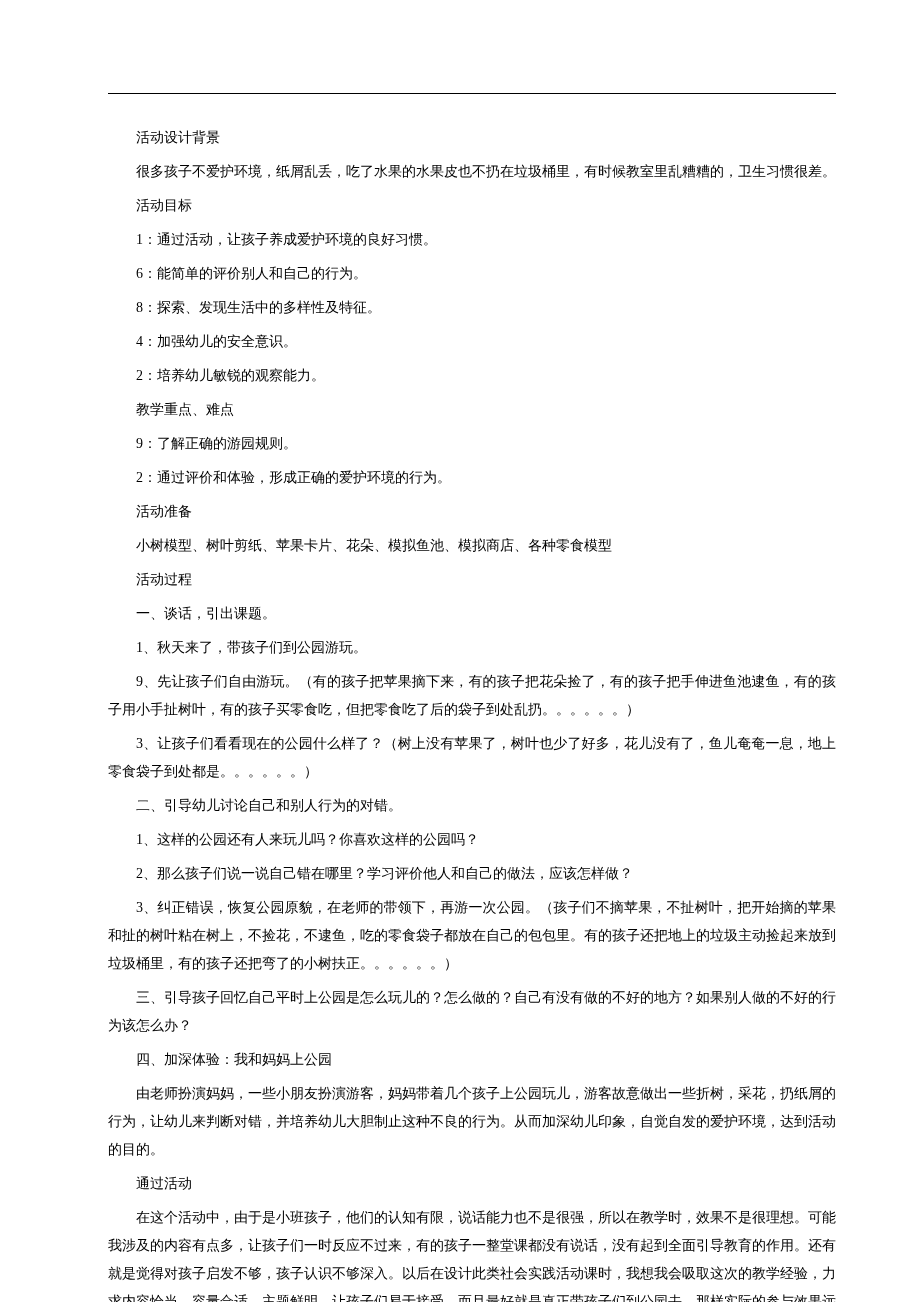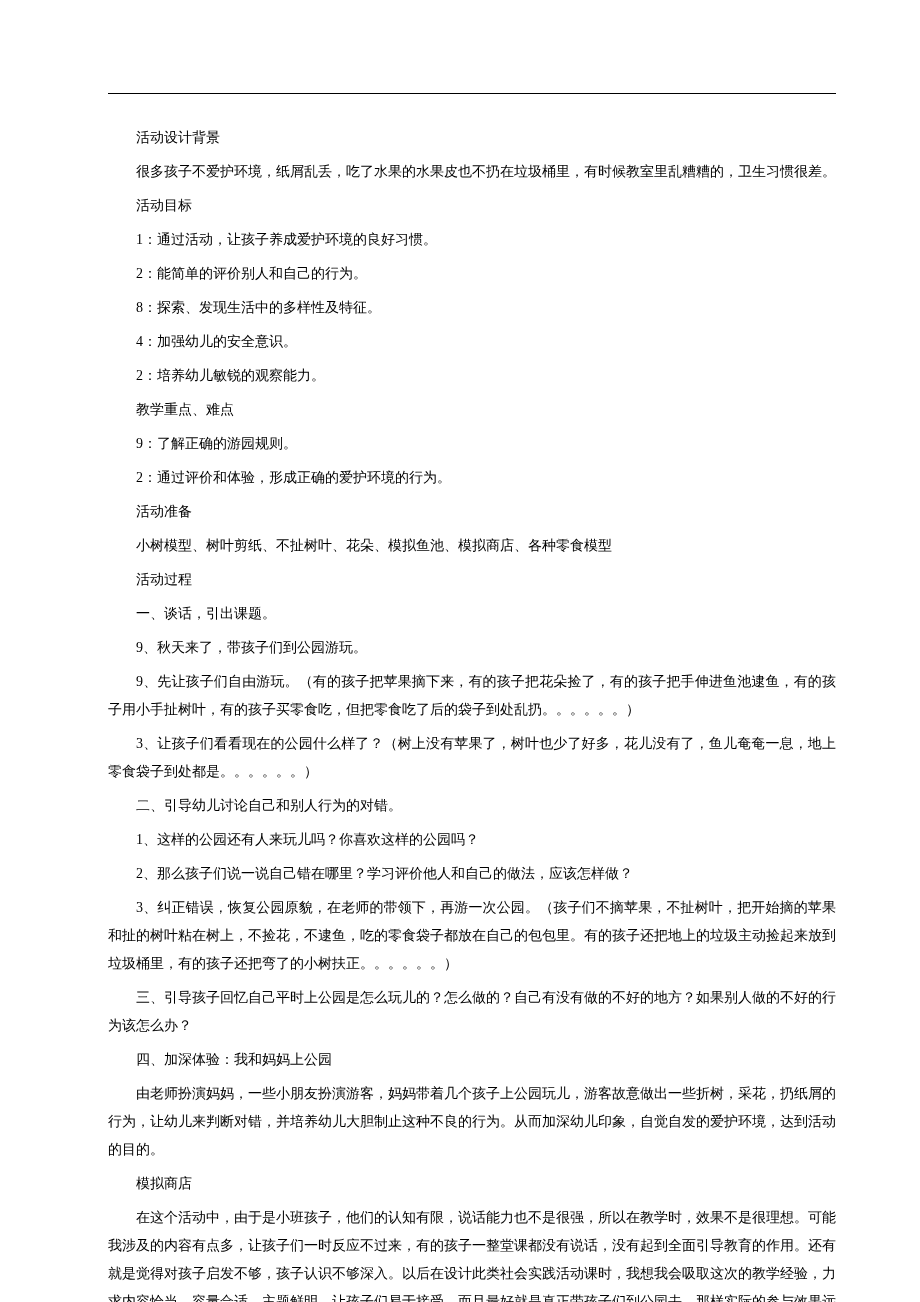"2：能简单的评价别人和自己的行为。" p.para { text: 2 -> 6 }
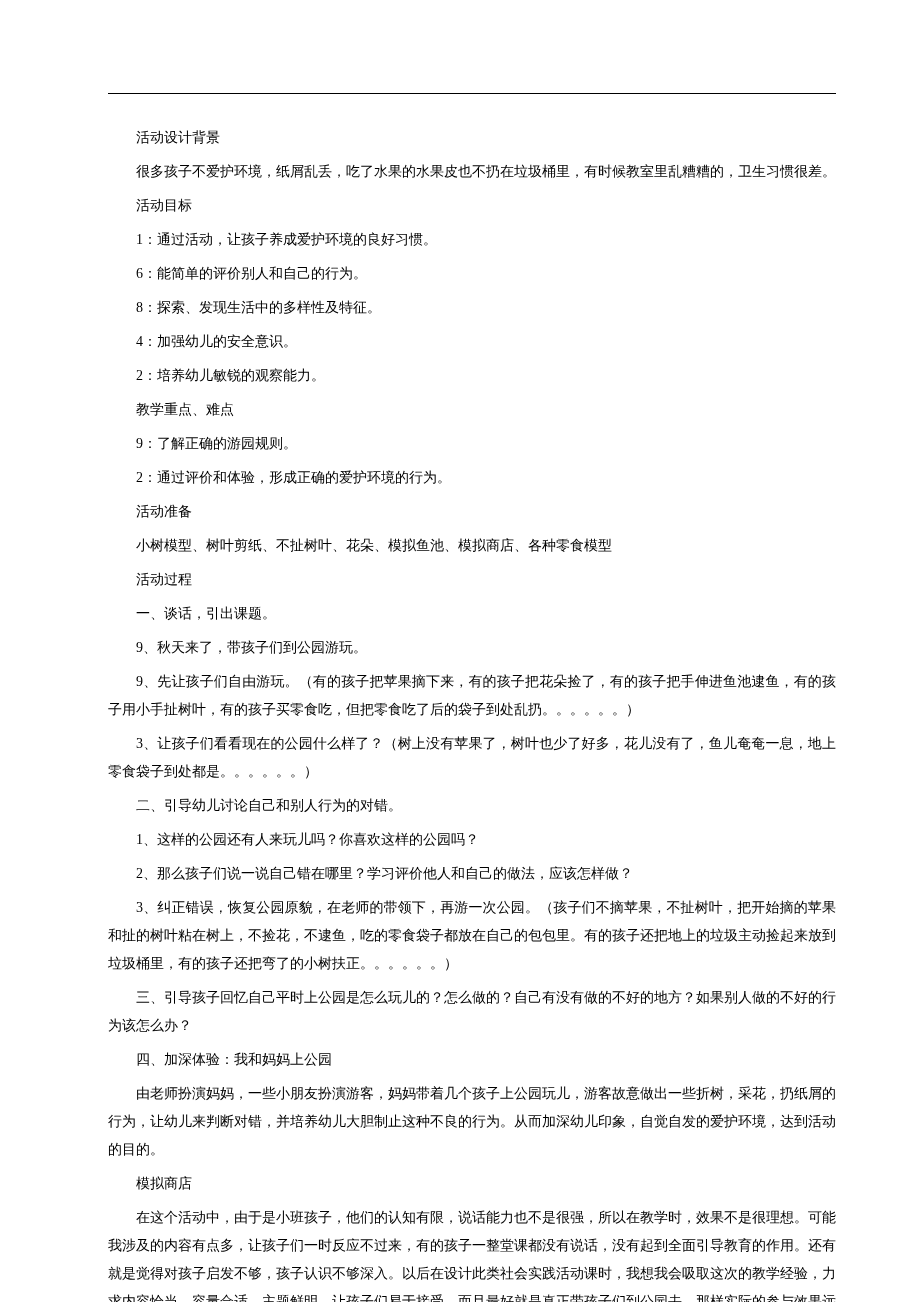"小树模型、树叶剪纸、不扯树叶、花朵、模拟鱼池、模拟商店、各种零食模型" p.para { text: 不扯树叶 -> 苹果卡片 }
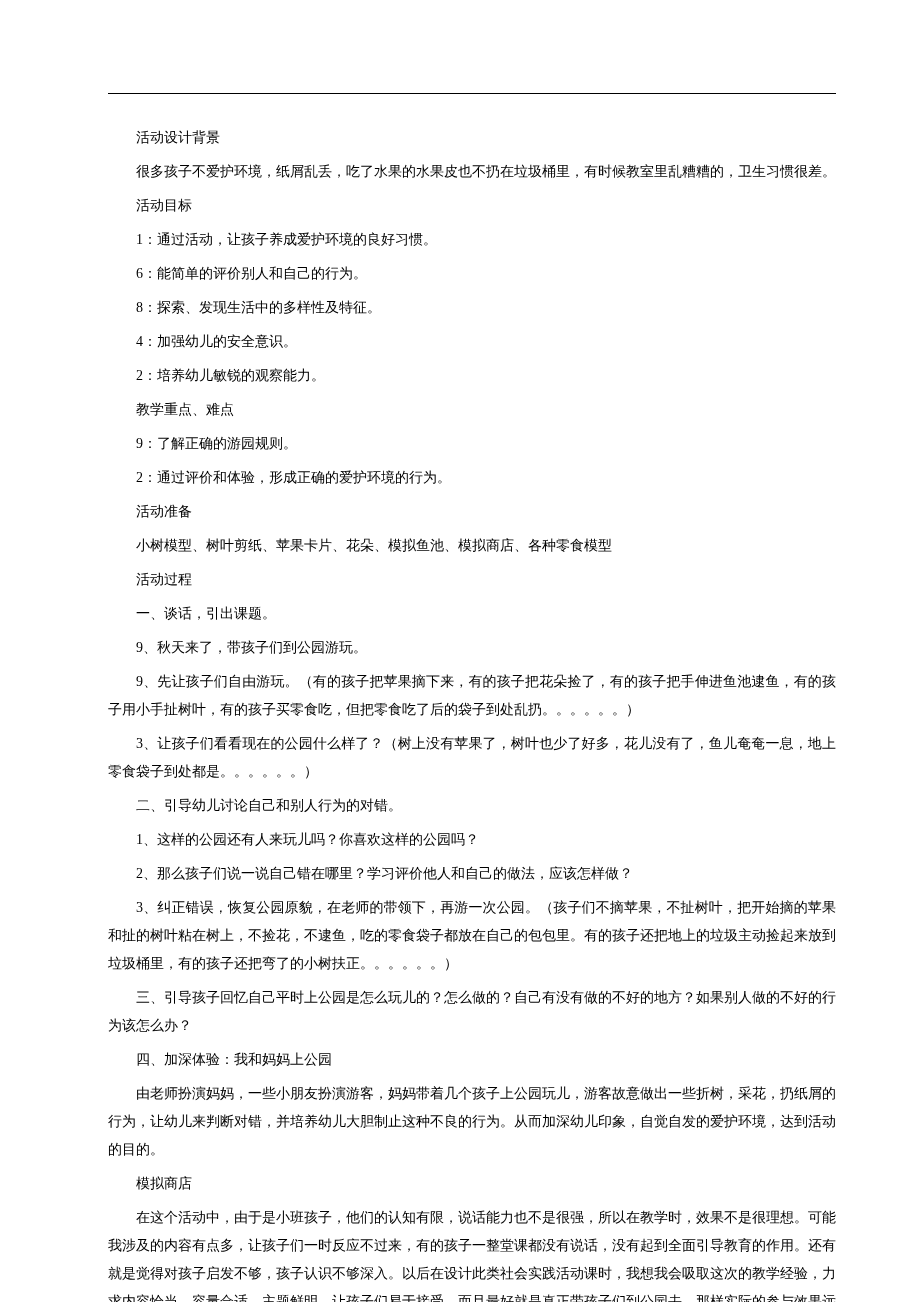"9、秋天来了，带孩子们到公园游玩。" p.para { text: 9 -> 1 }
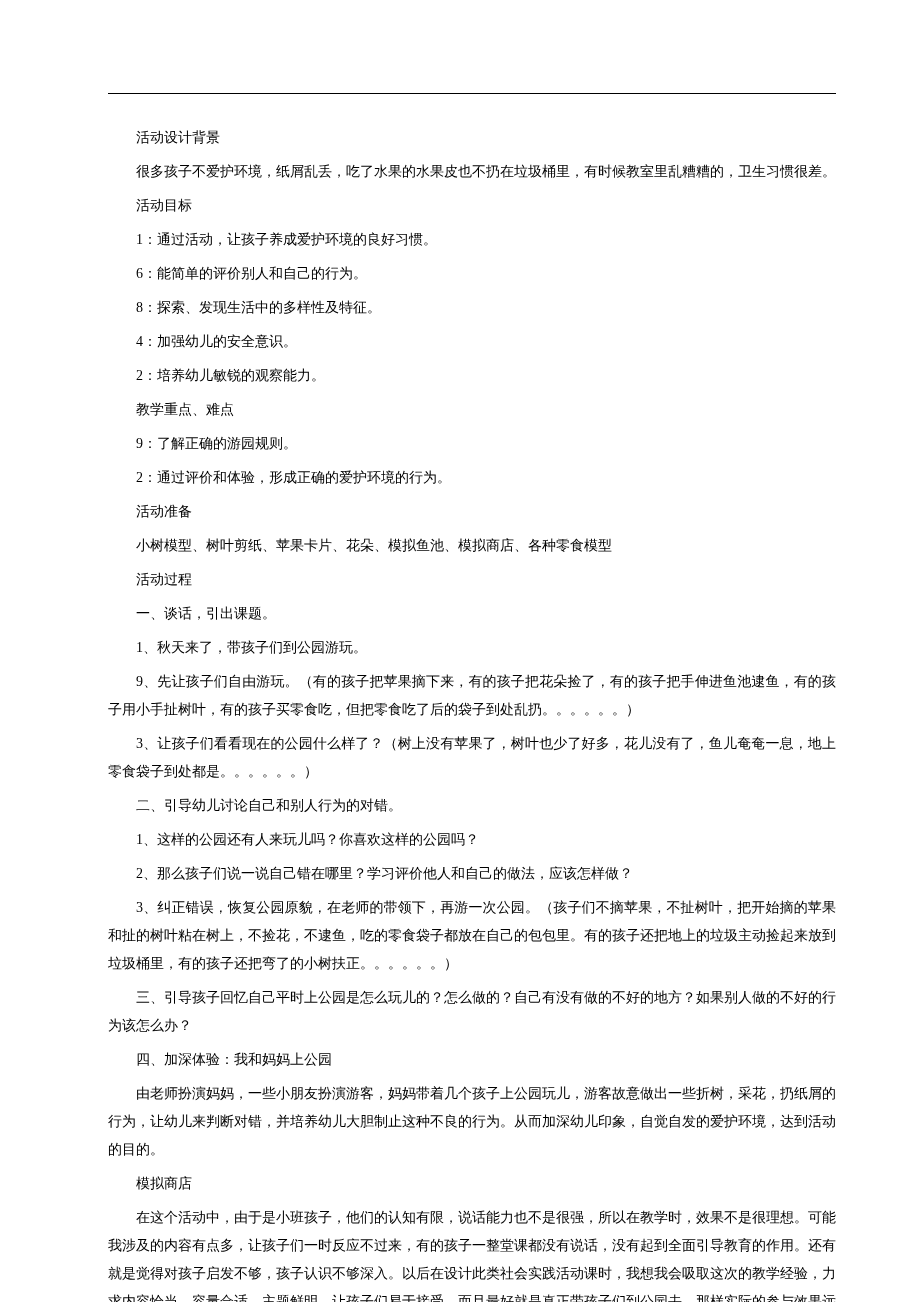"模拟商店" p.para { text: 模拟商店 -> 通过活动 }
